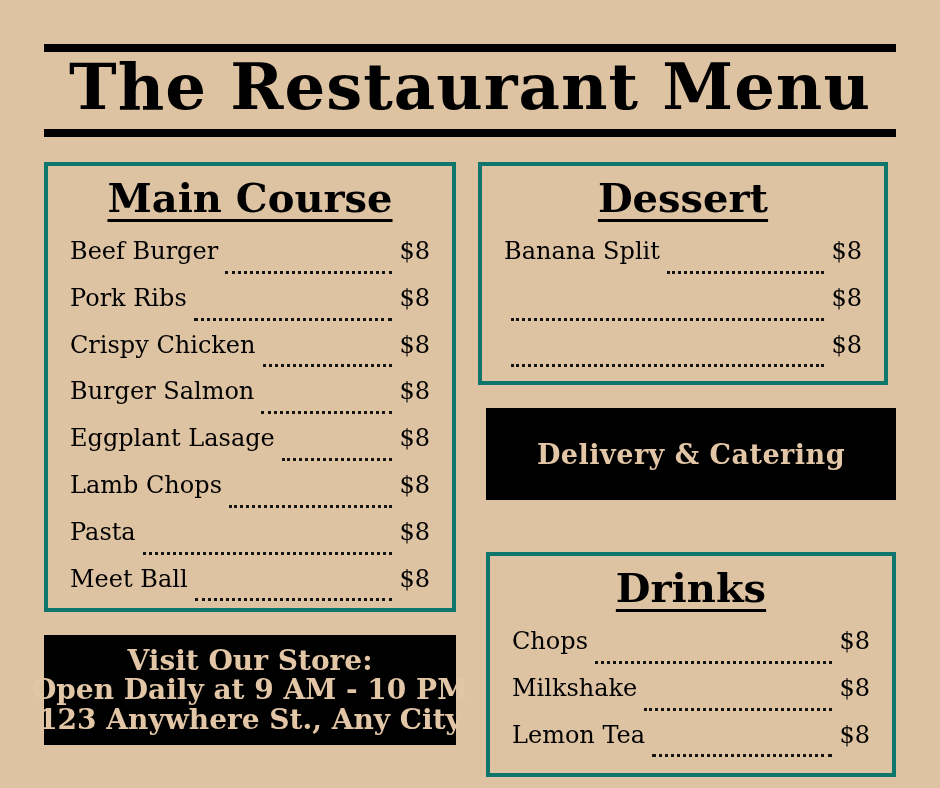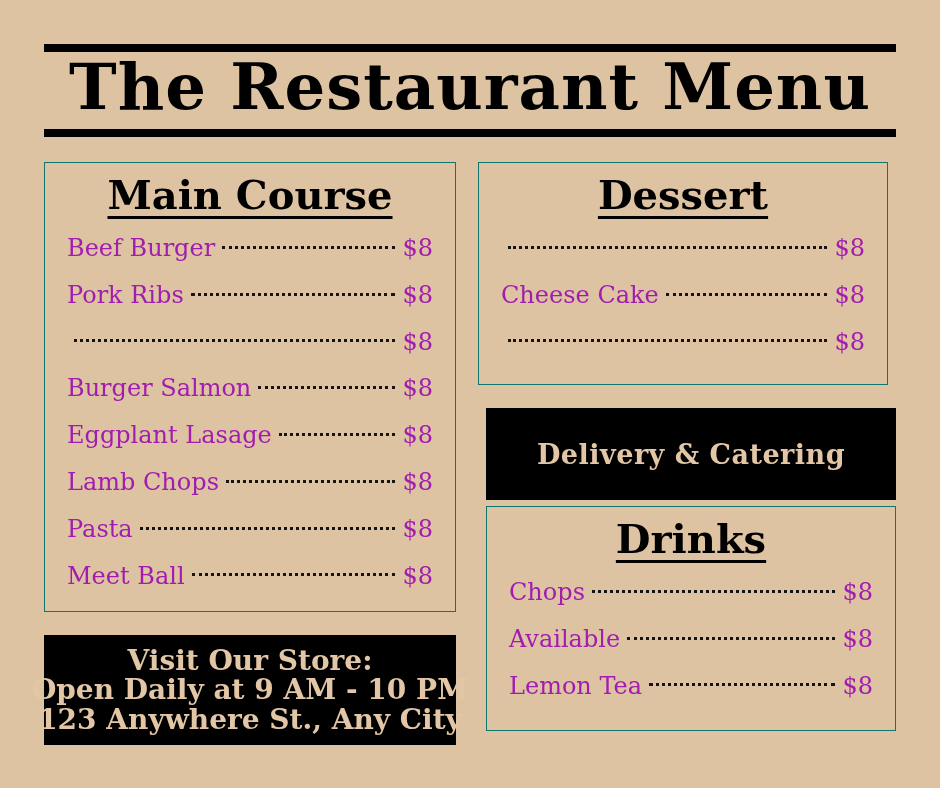"Main Course" .menu-box { border: 1px solid #0f766e -> 4px solid #0f766e }
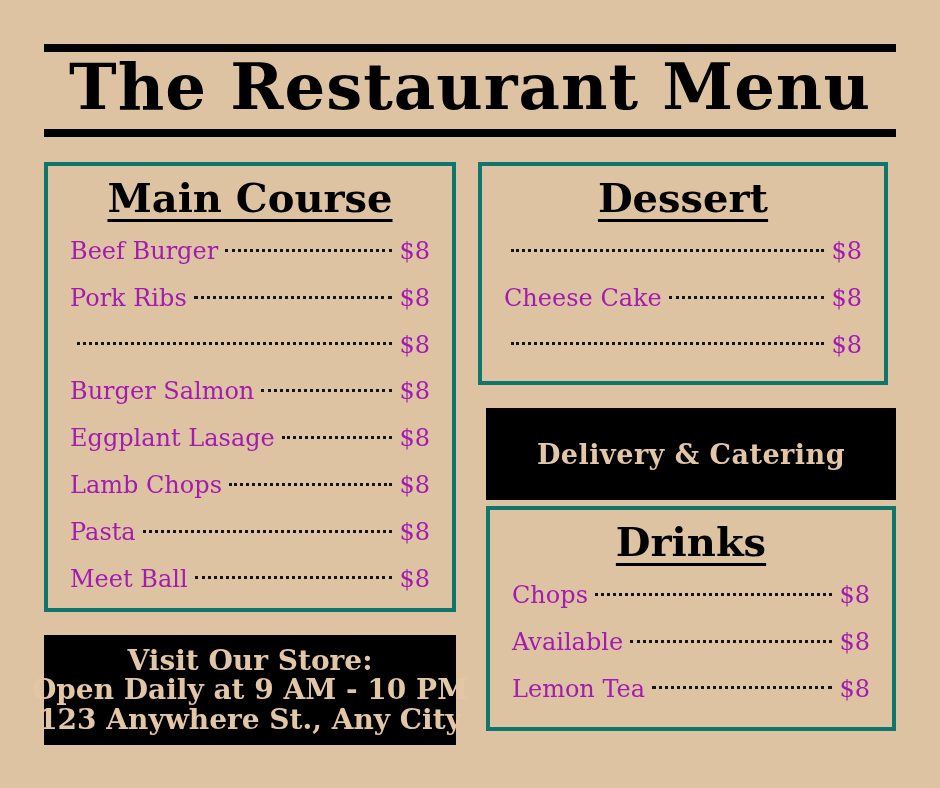"Beef Burger" .item { align-items: center -> flex-end; color: #a21caf -> #000000 }
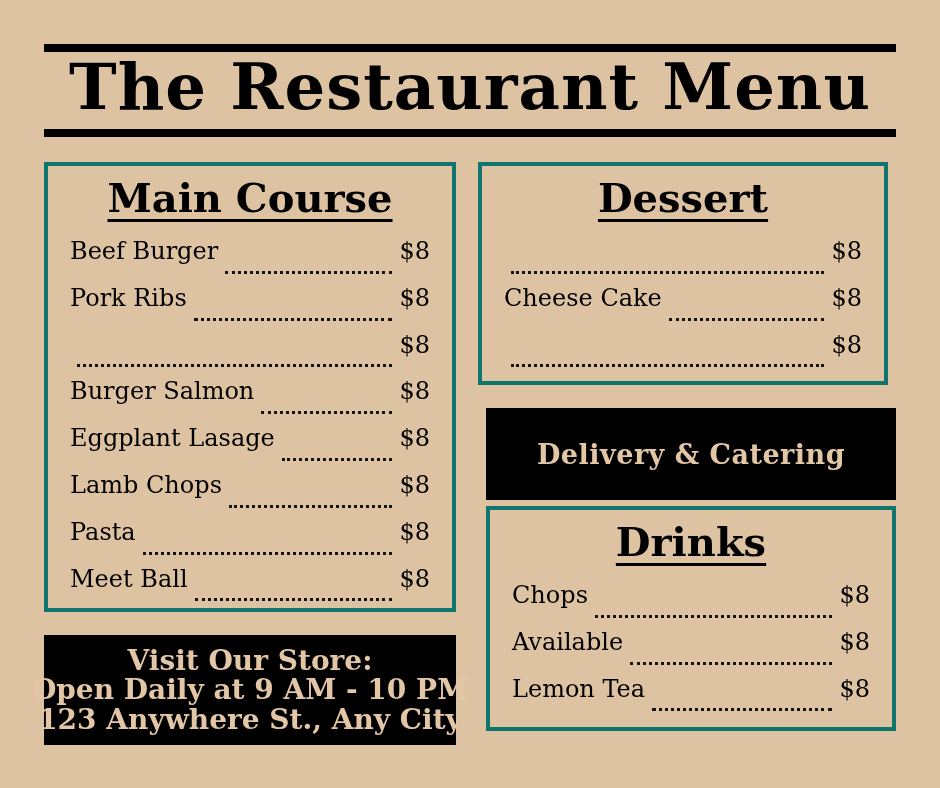"Banana Split" span.iname { html: none -> <span>Banana Split</span> }
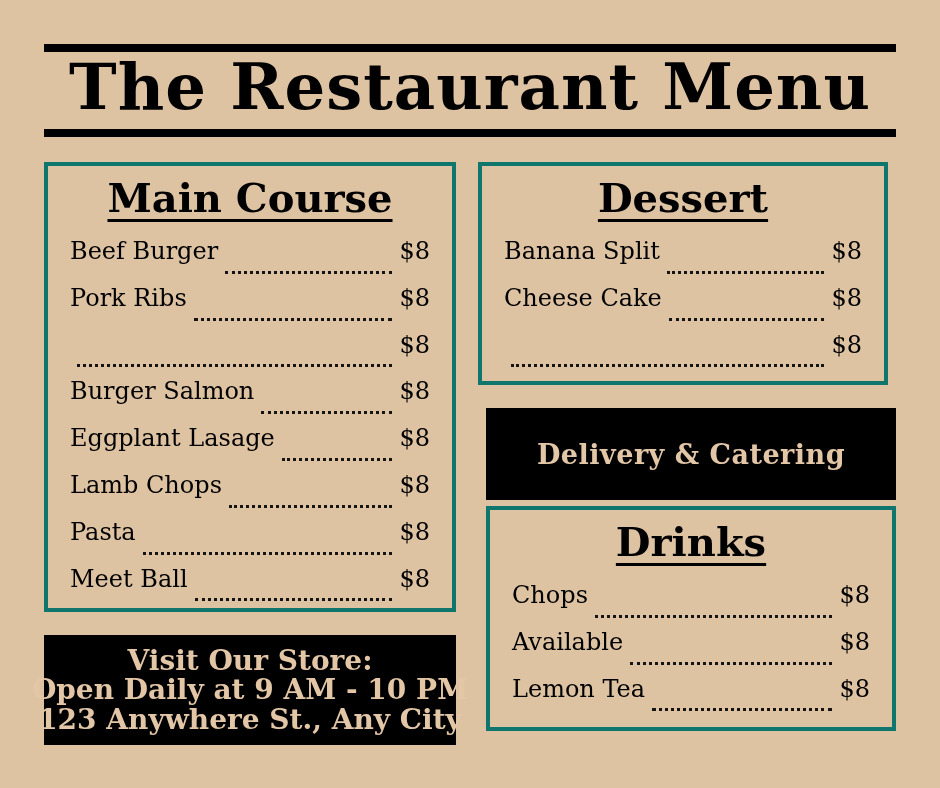"Cheese Cake" span.iname { html: <span>Cheese Cake</span> -> none }
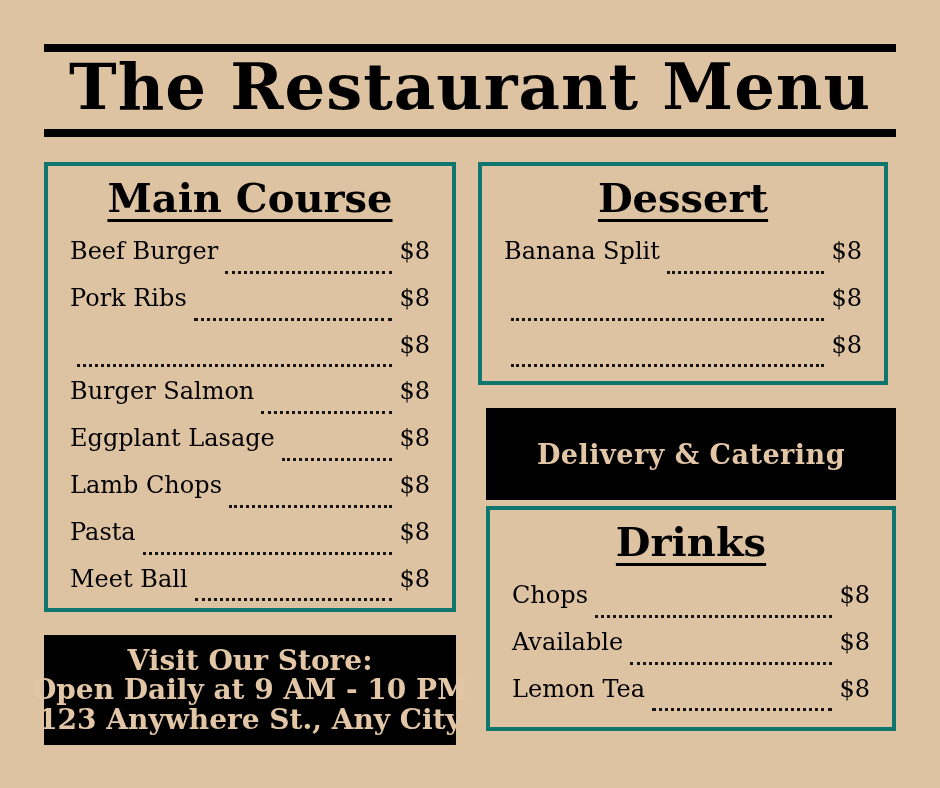"Crispy Chicken" span.iname { html: none -> <span>Crispy Chicken</span> }
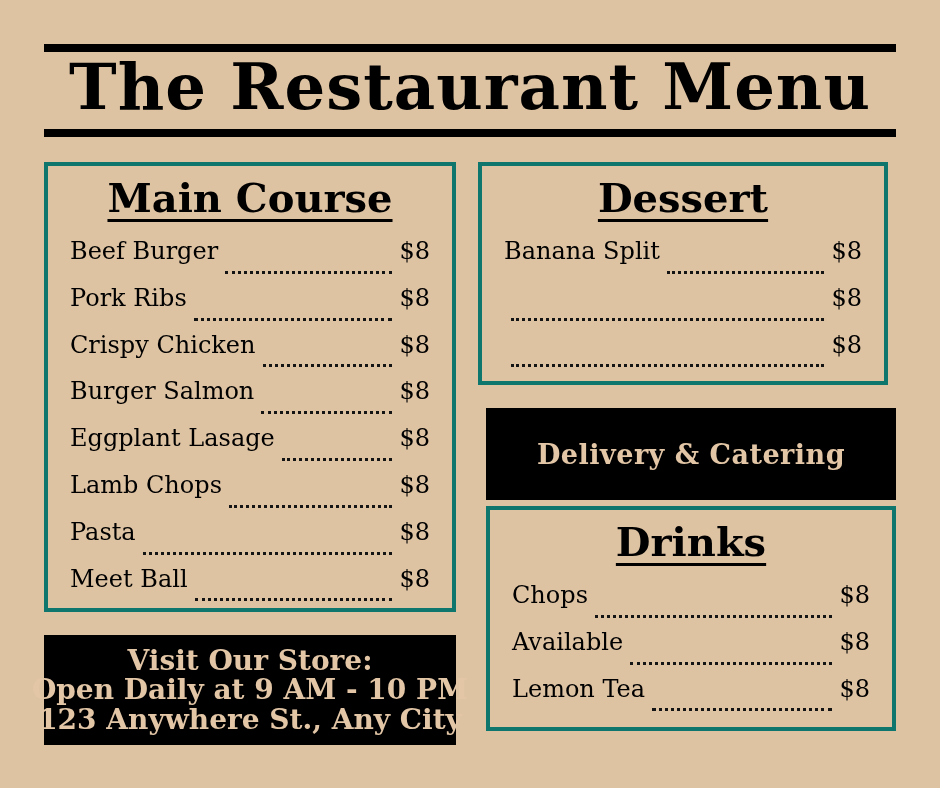"Drinks" .box-drinks { top: 506px -> 552px }
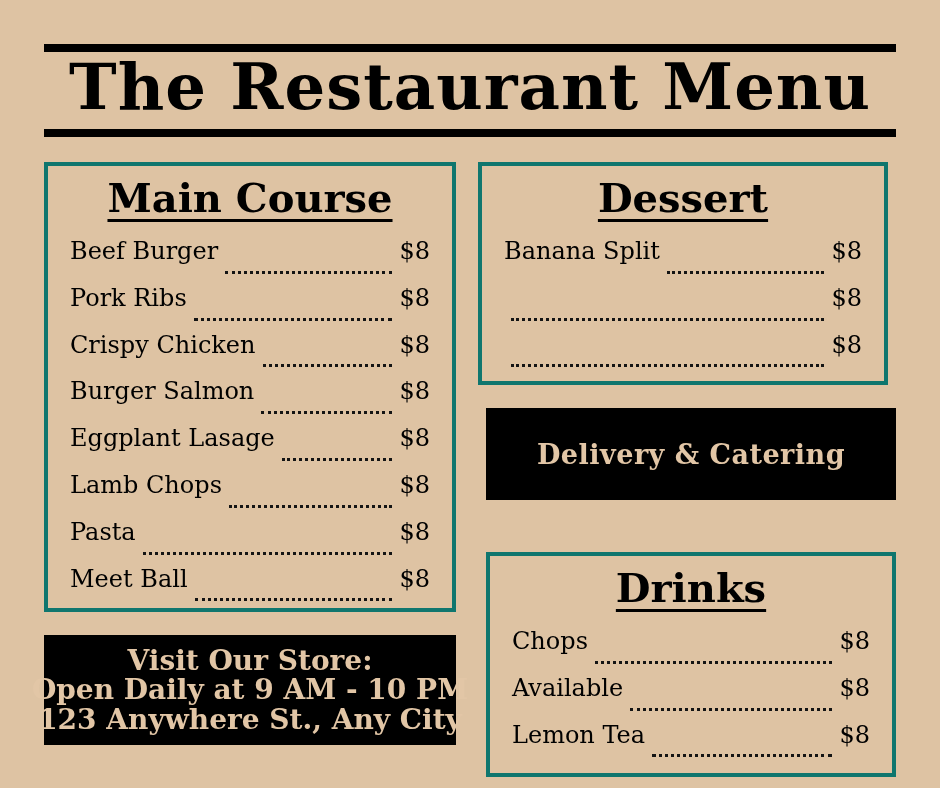"Available" span.iname { text: Available -> Milkshake }
